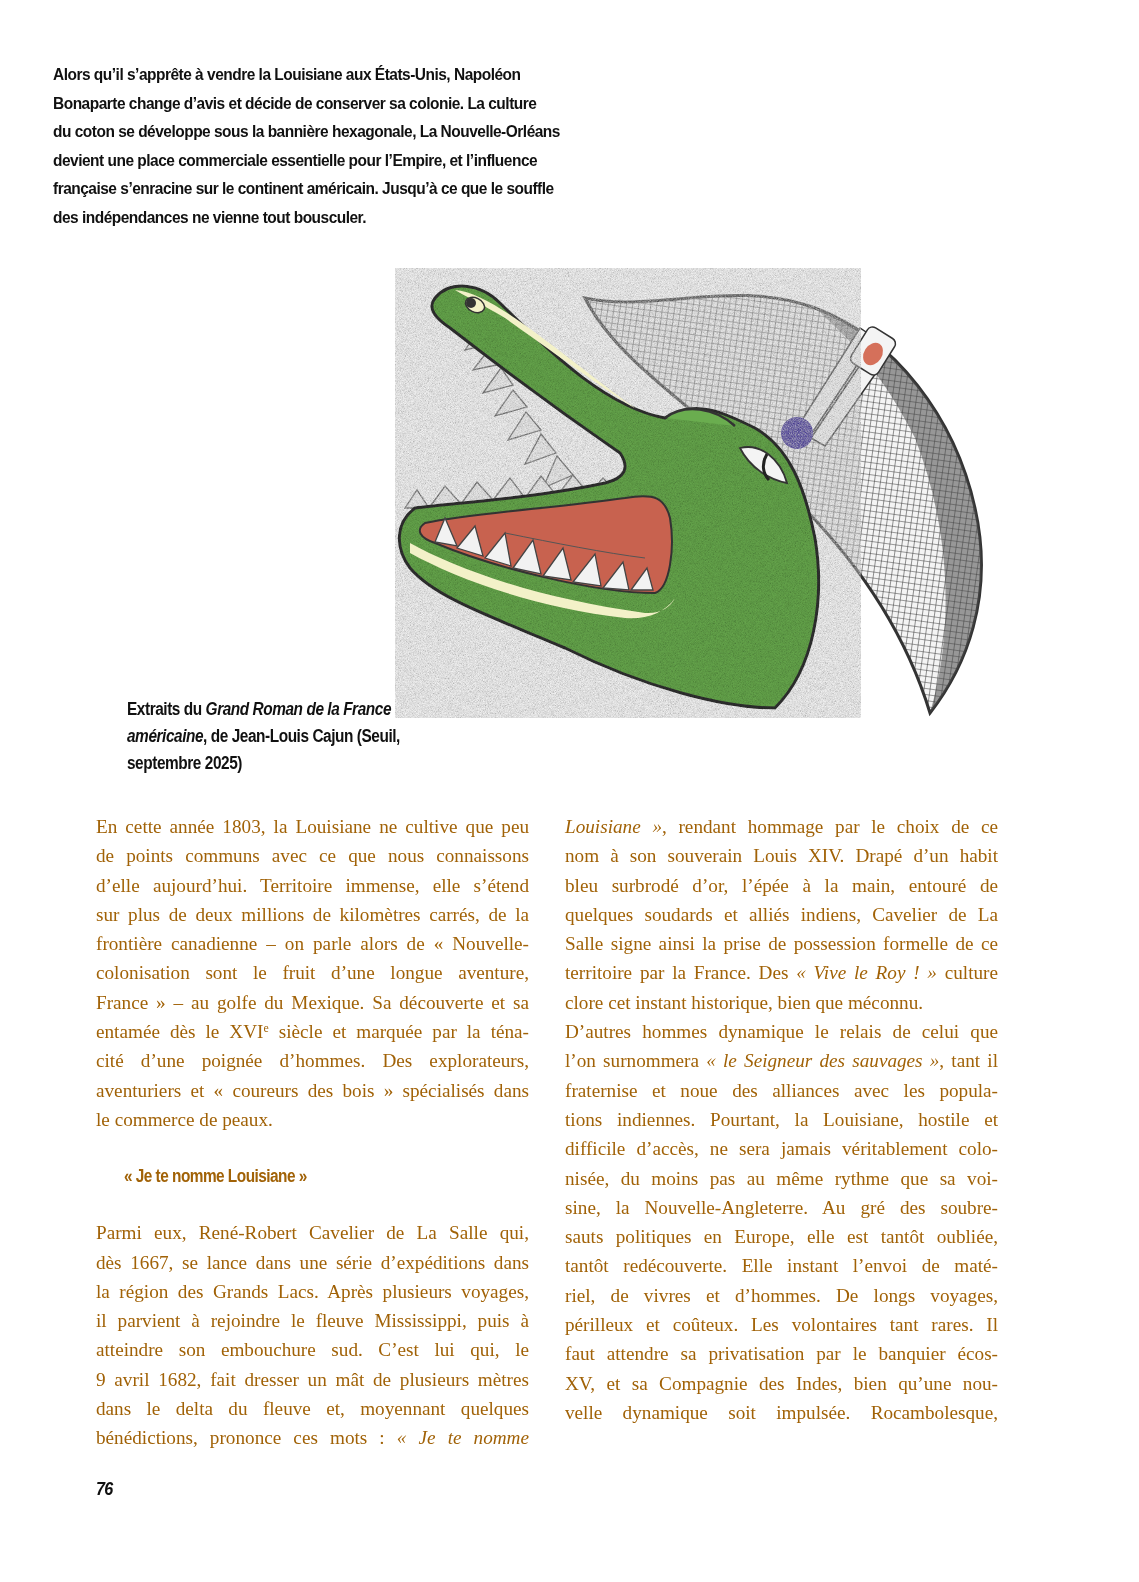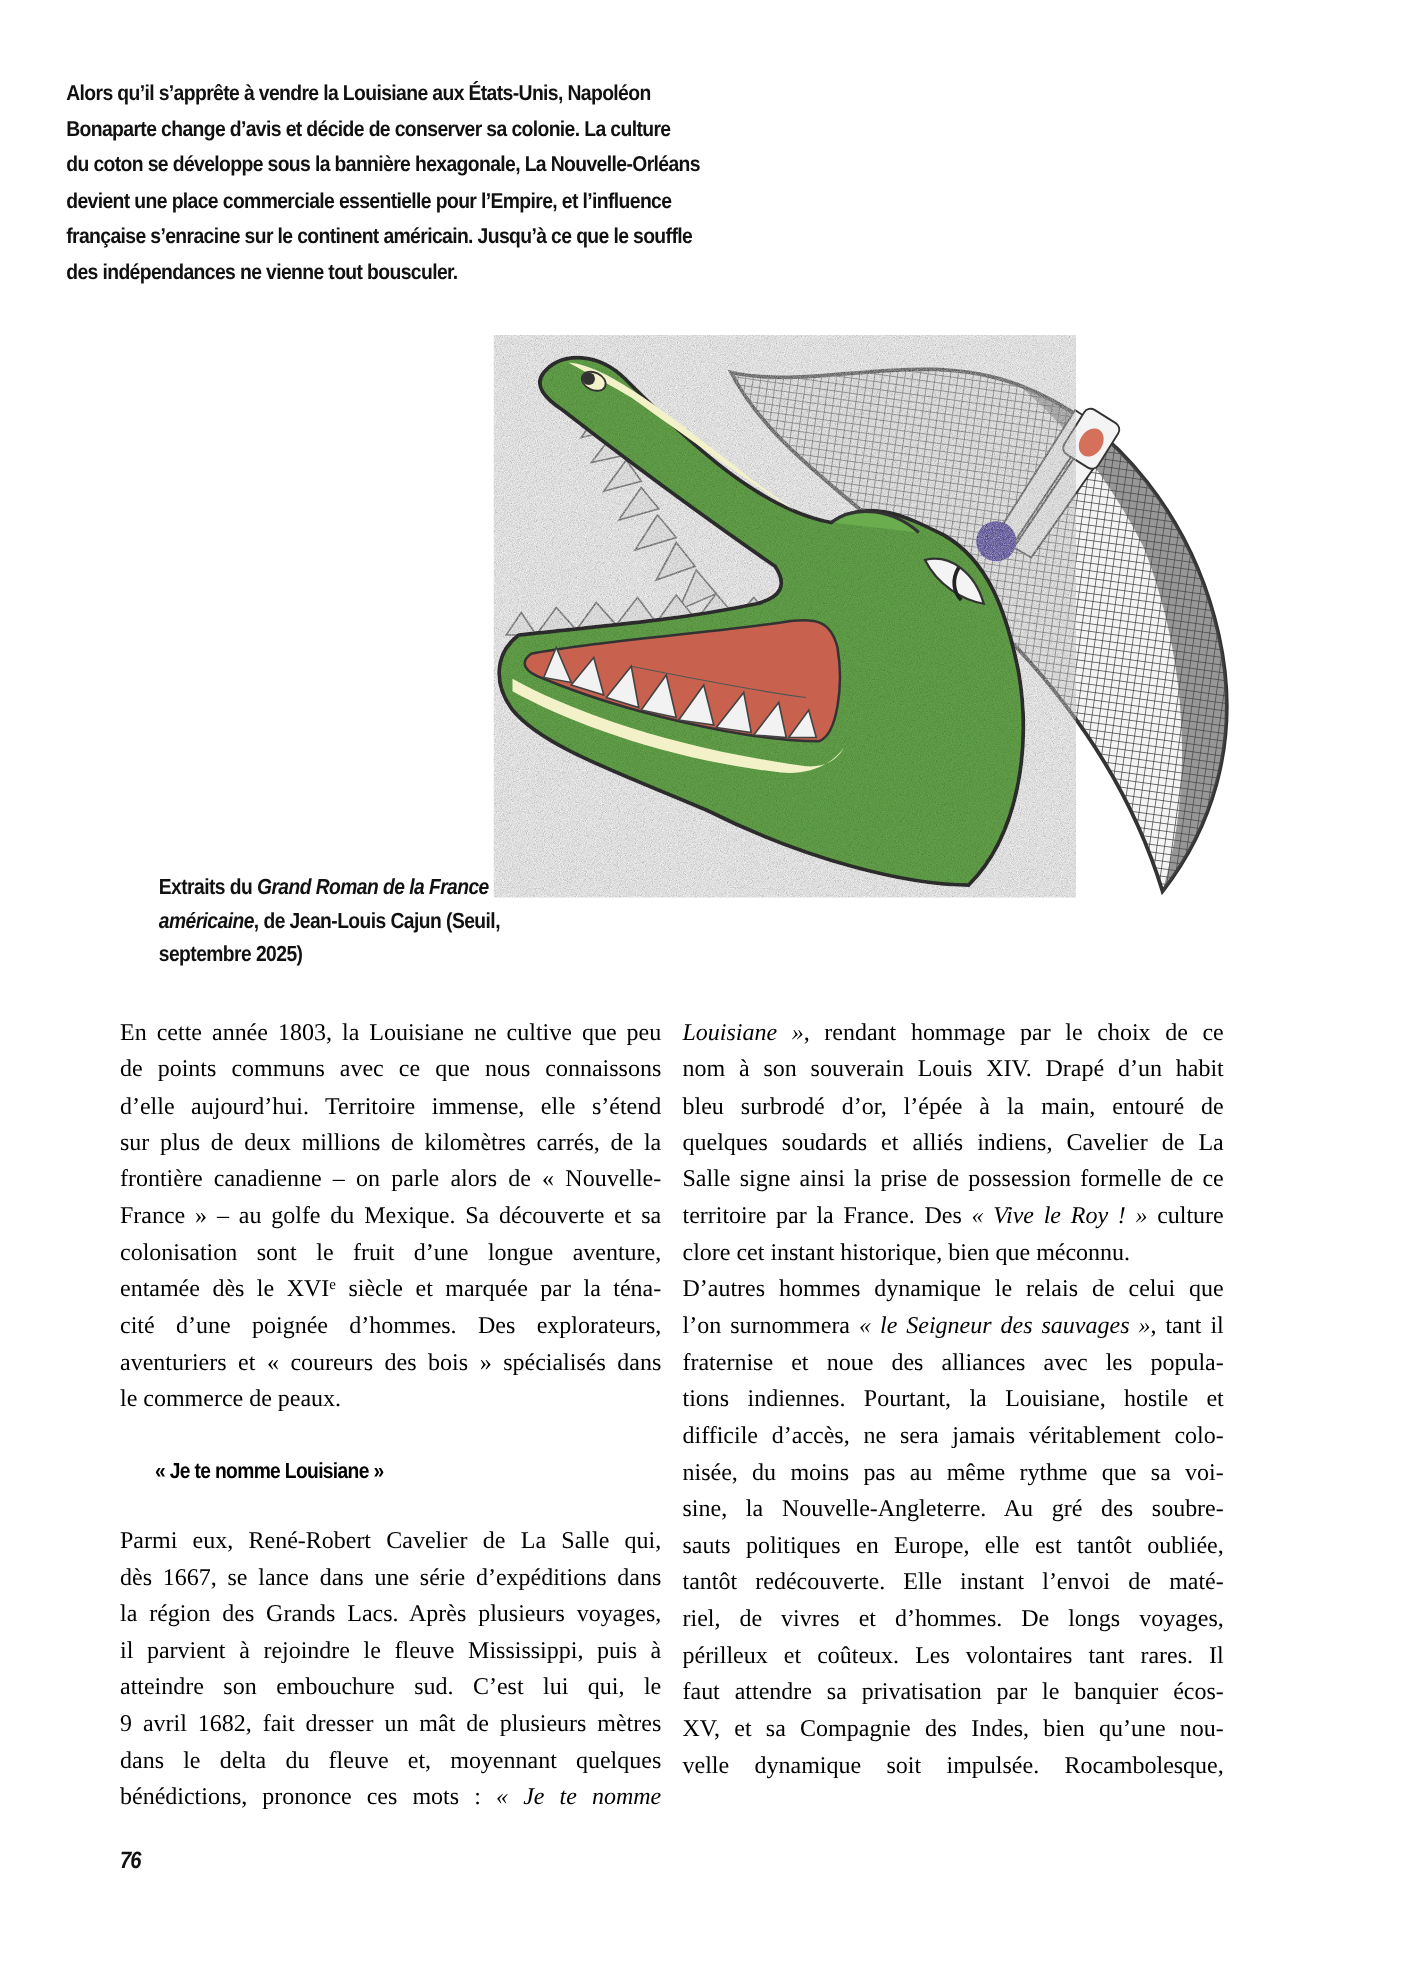"En cette année 1803, la" .col { color: #000000 -> #a16207 }
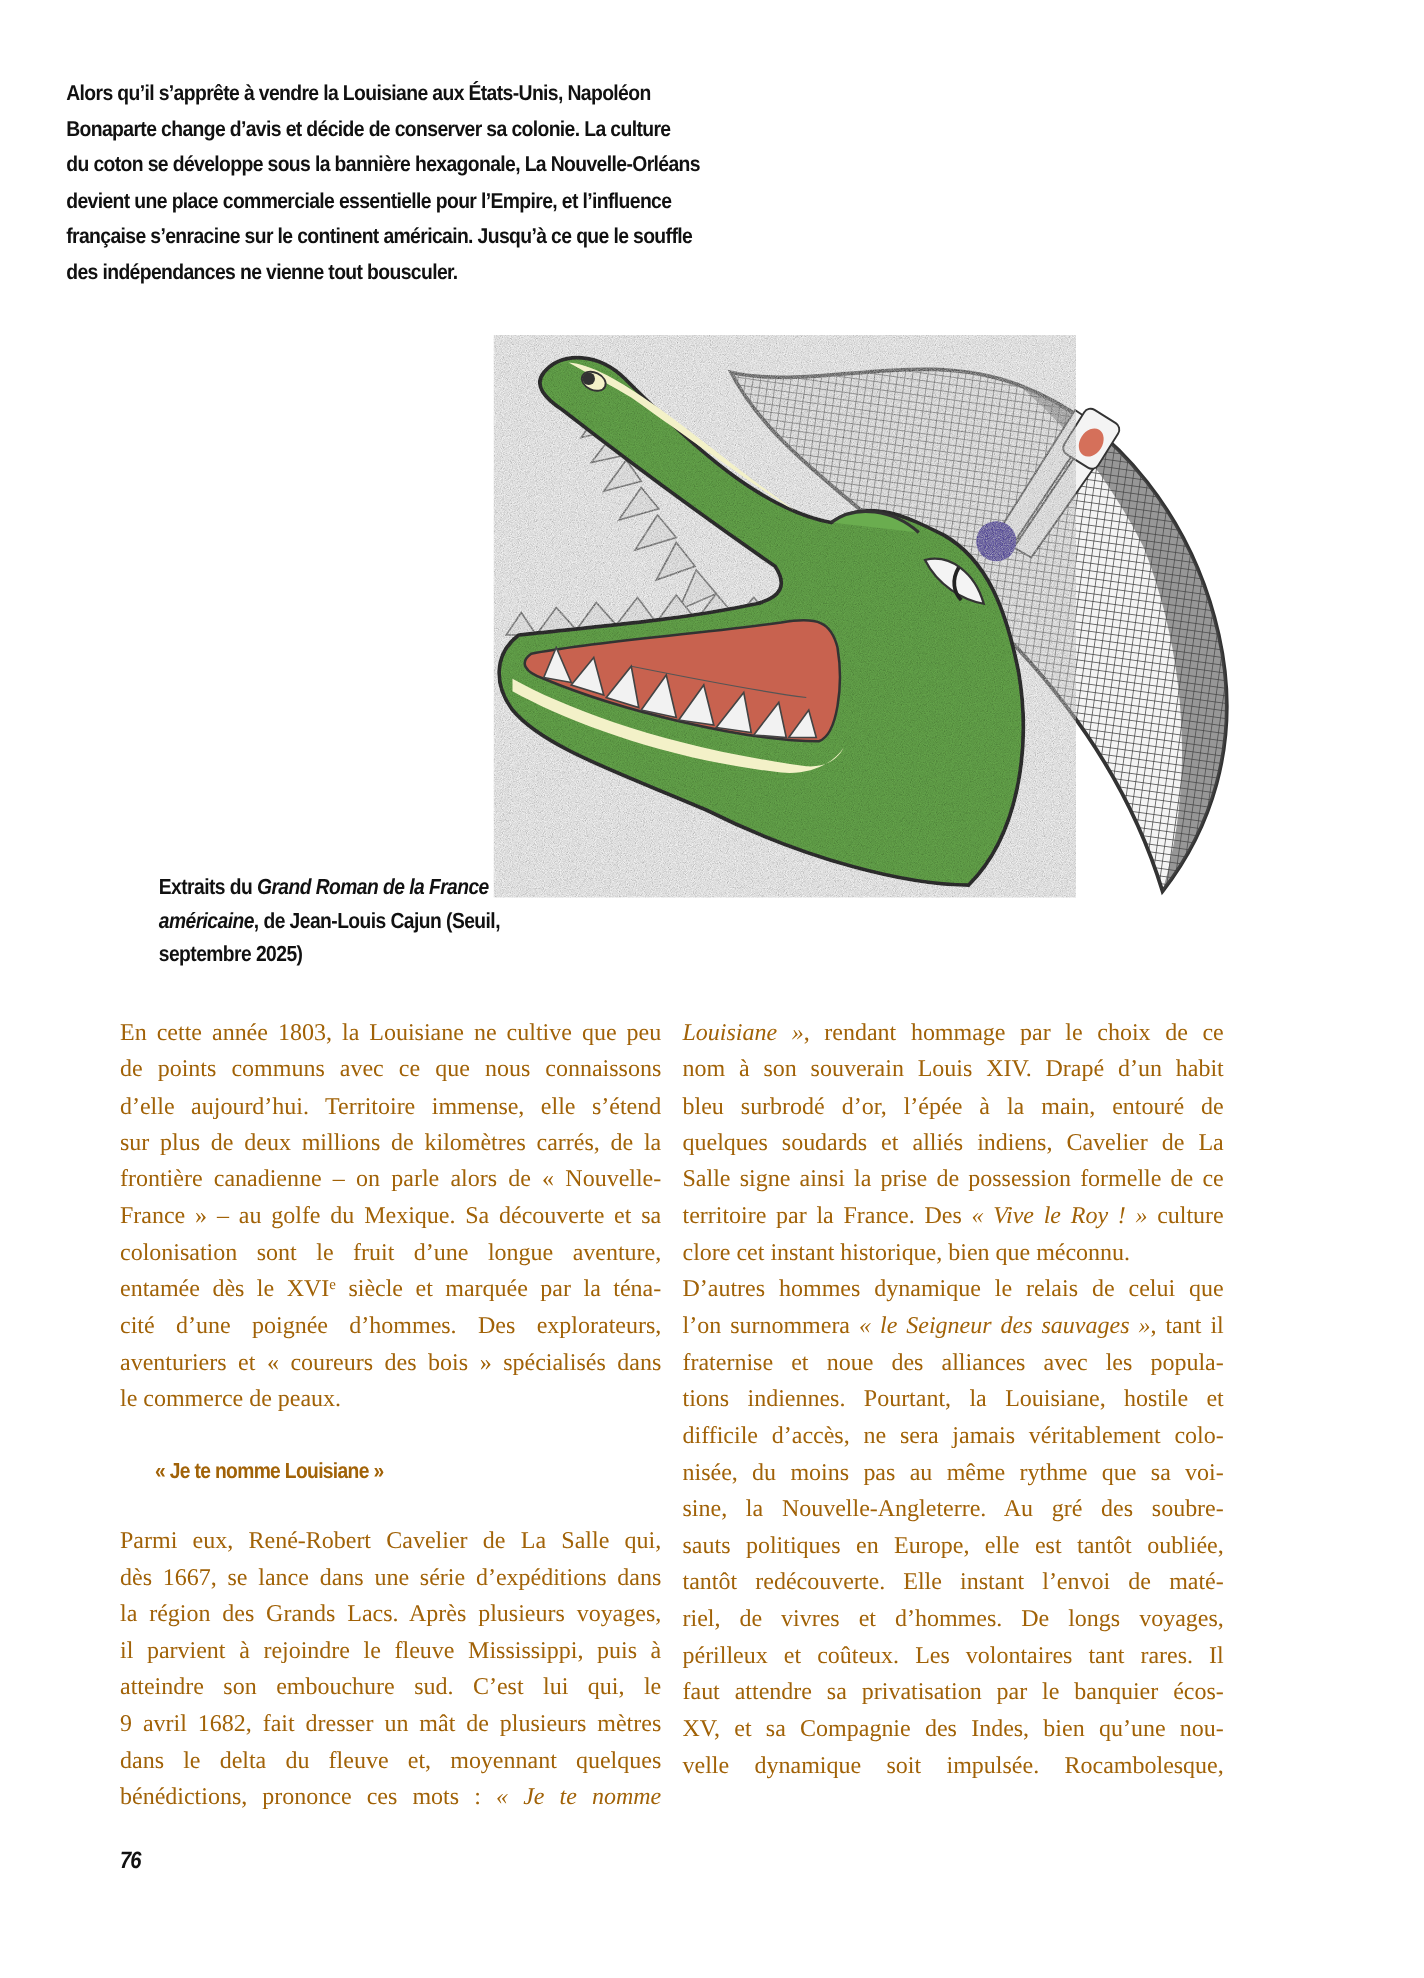"Louisiane », rendant hommage par" .col-right { left: 546px -> 565px }
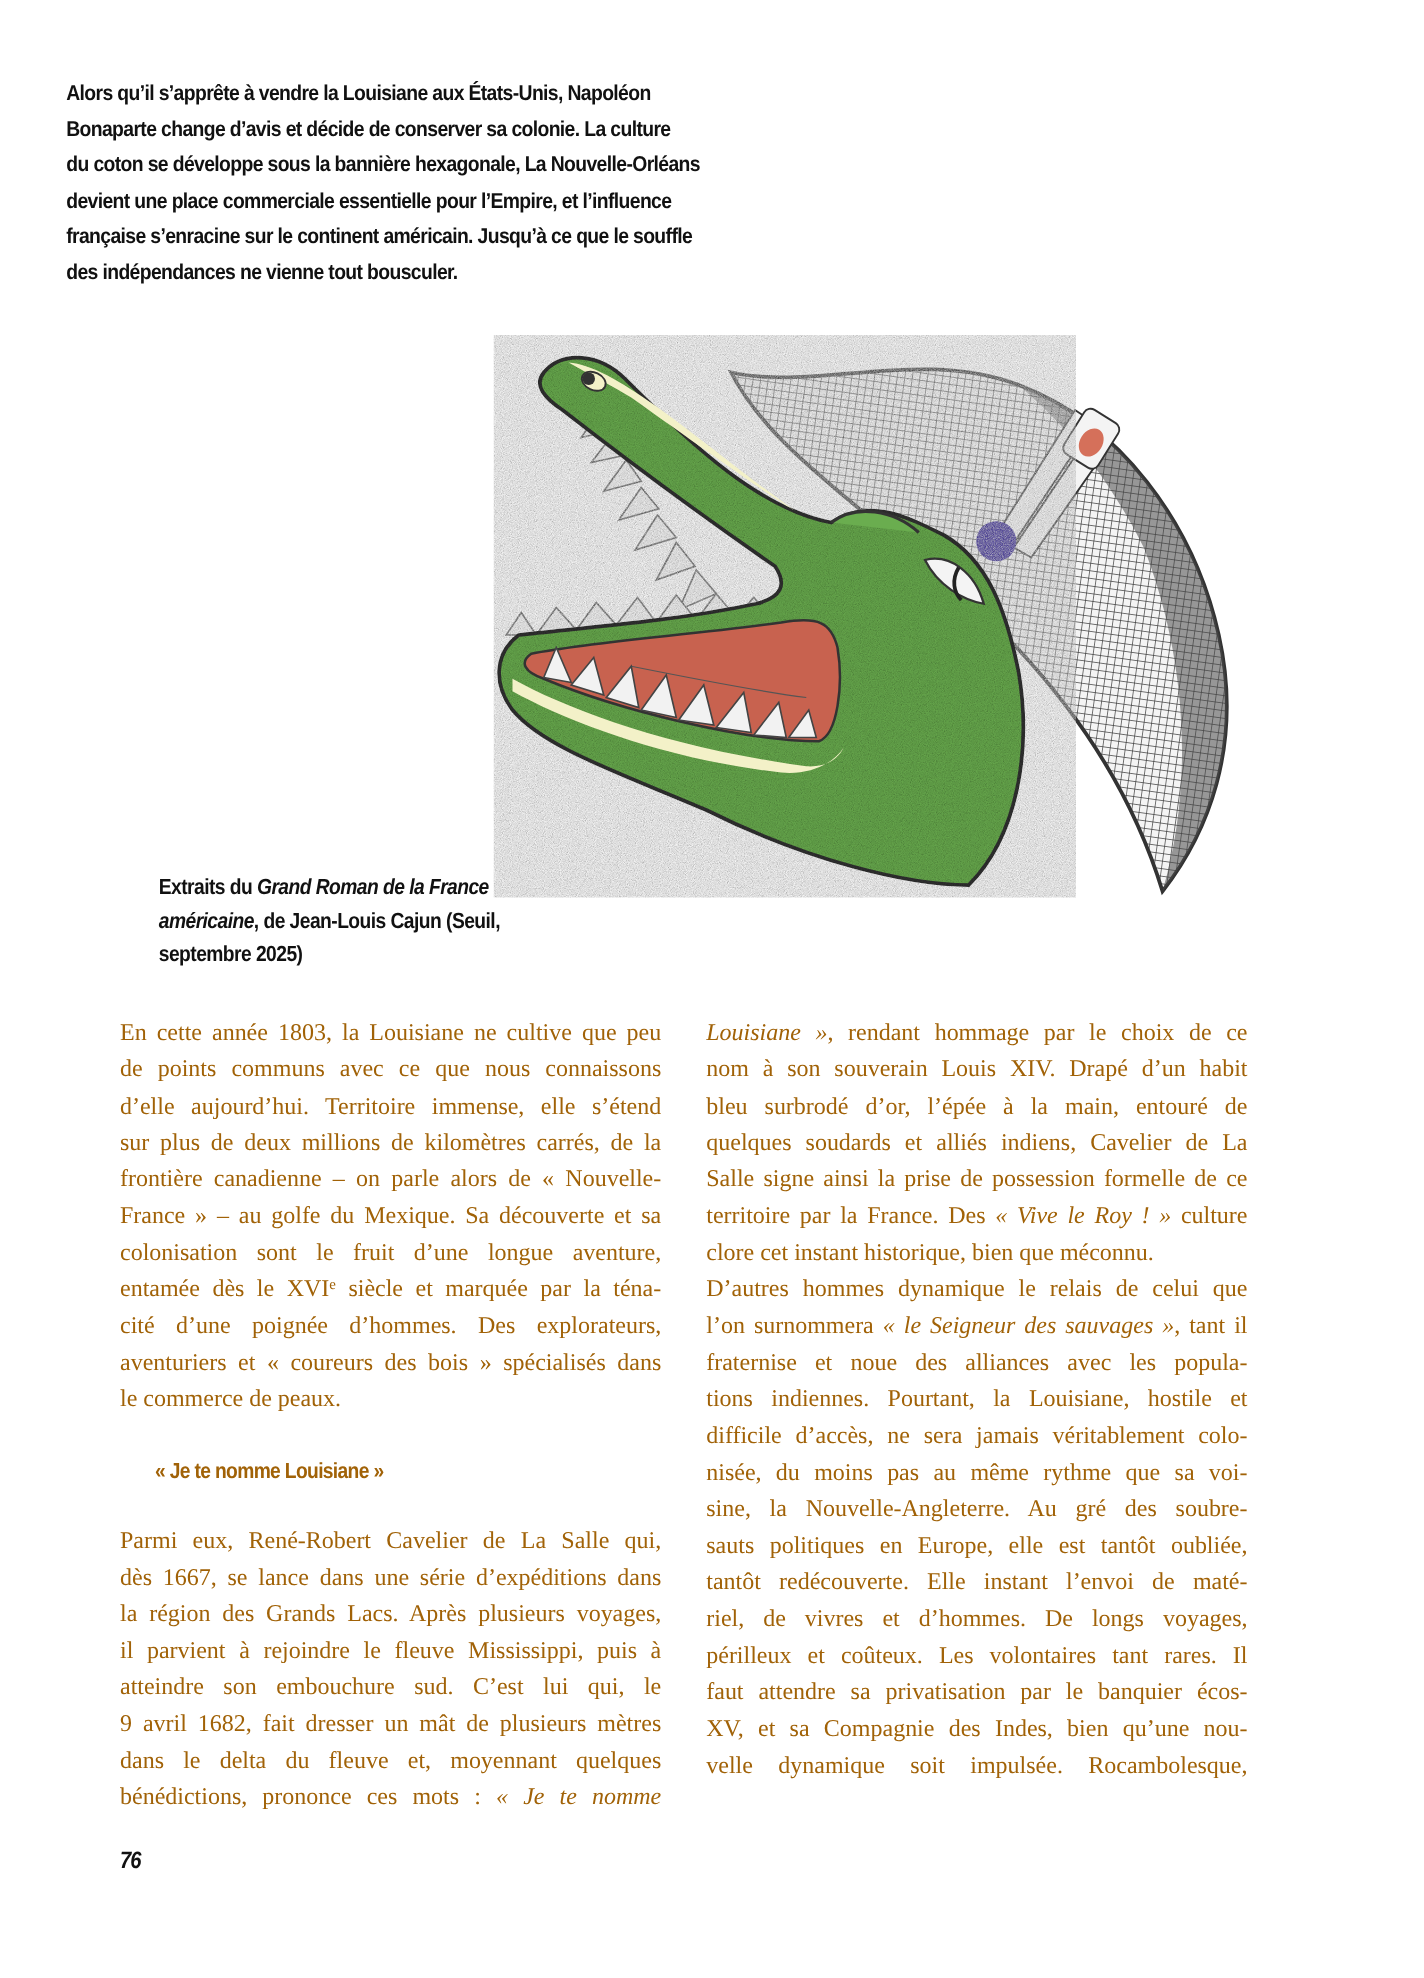"France » – au golfe" span.line { order: before "colonisation sont le fruit d’une" -> after "colonisation sont le fruit d’une" }
